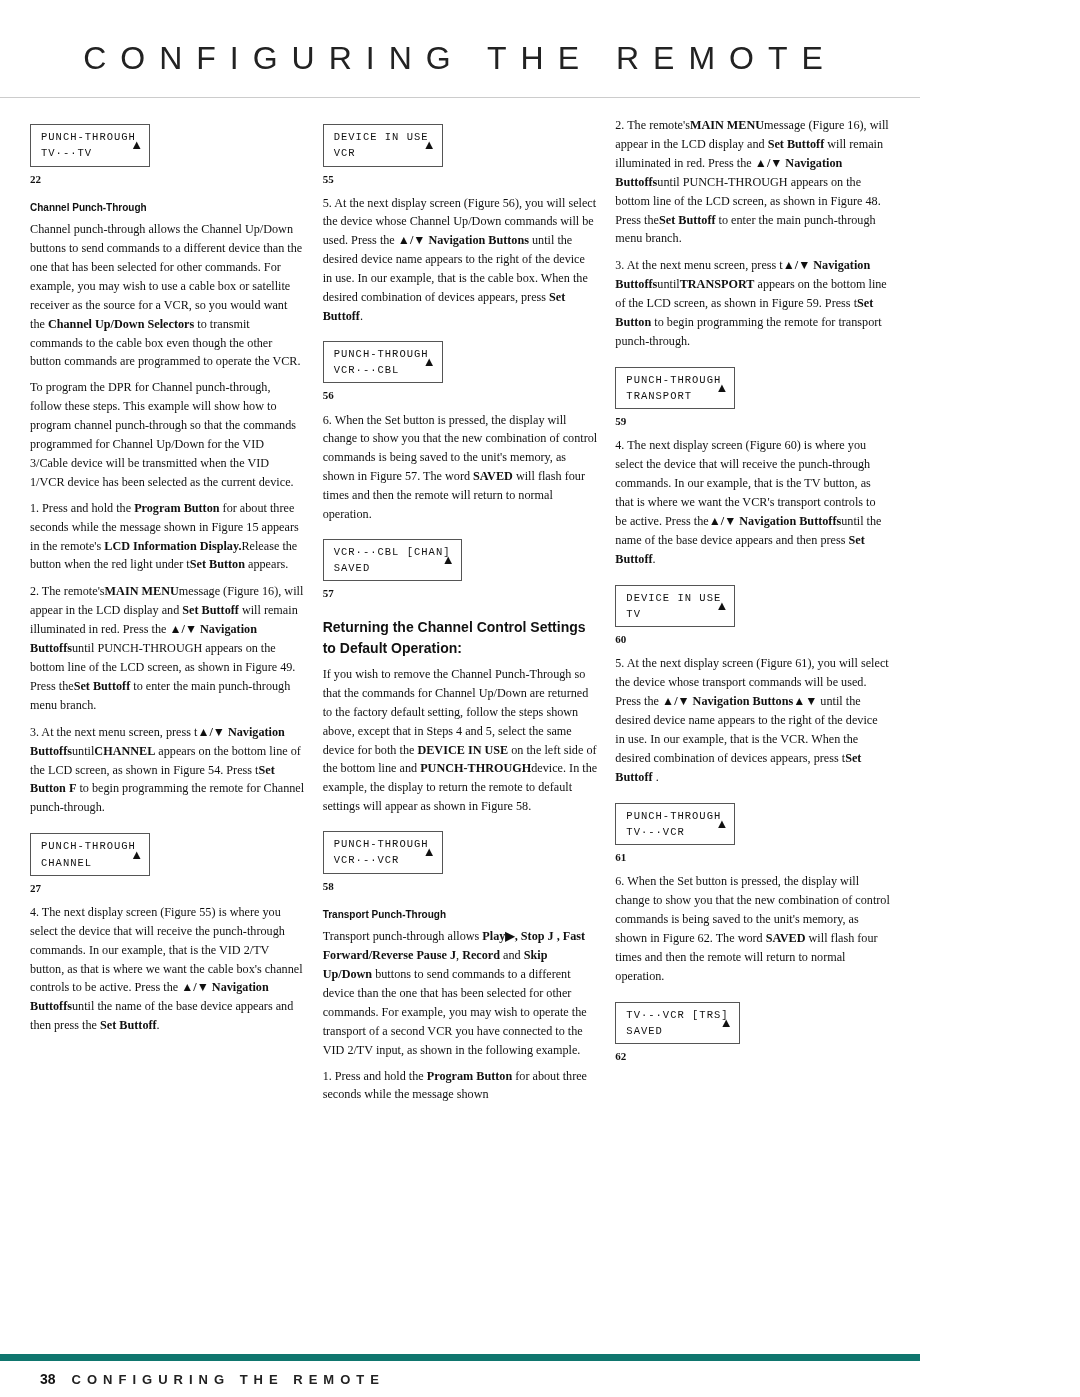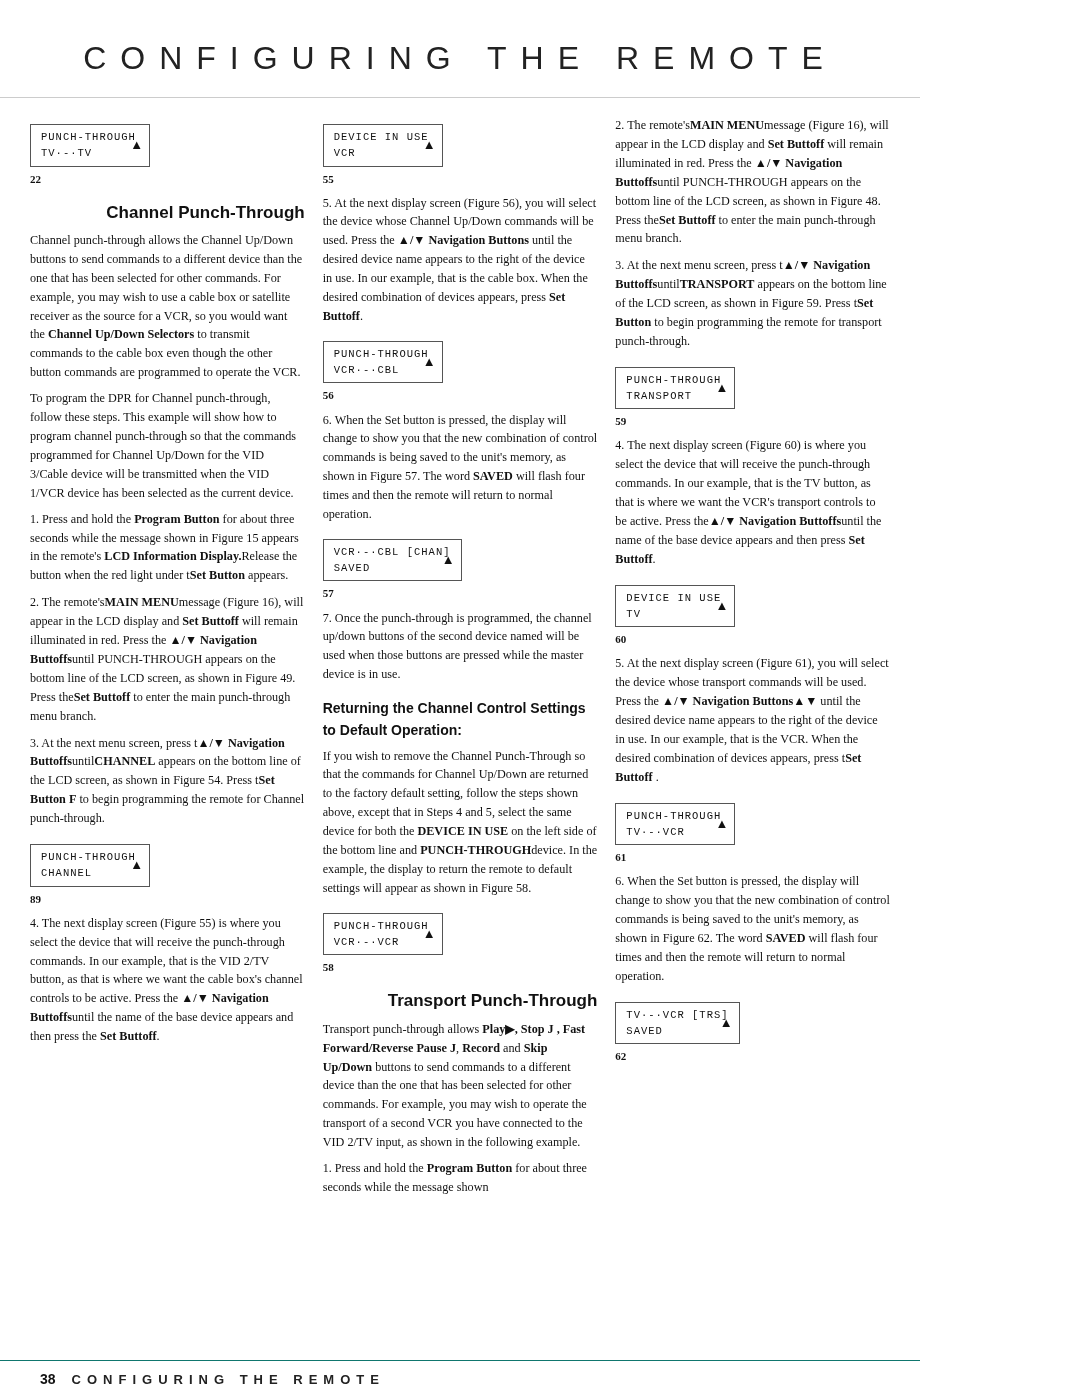"Channel Punch-Through" .section-heading { font-size: 17px -> 10px; text-align: right -> none }
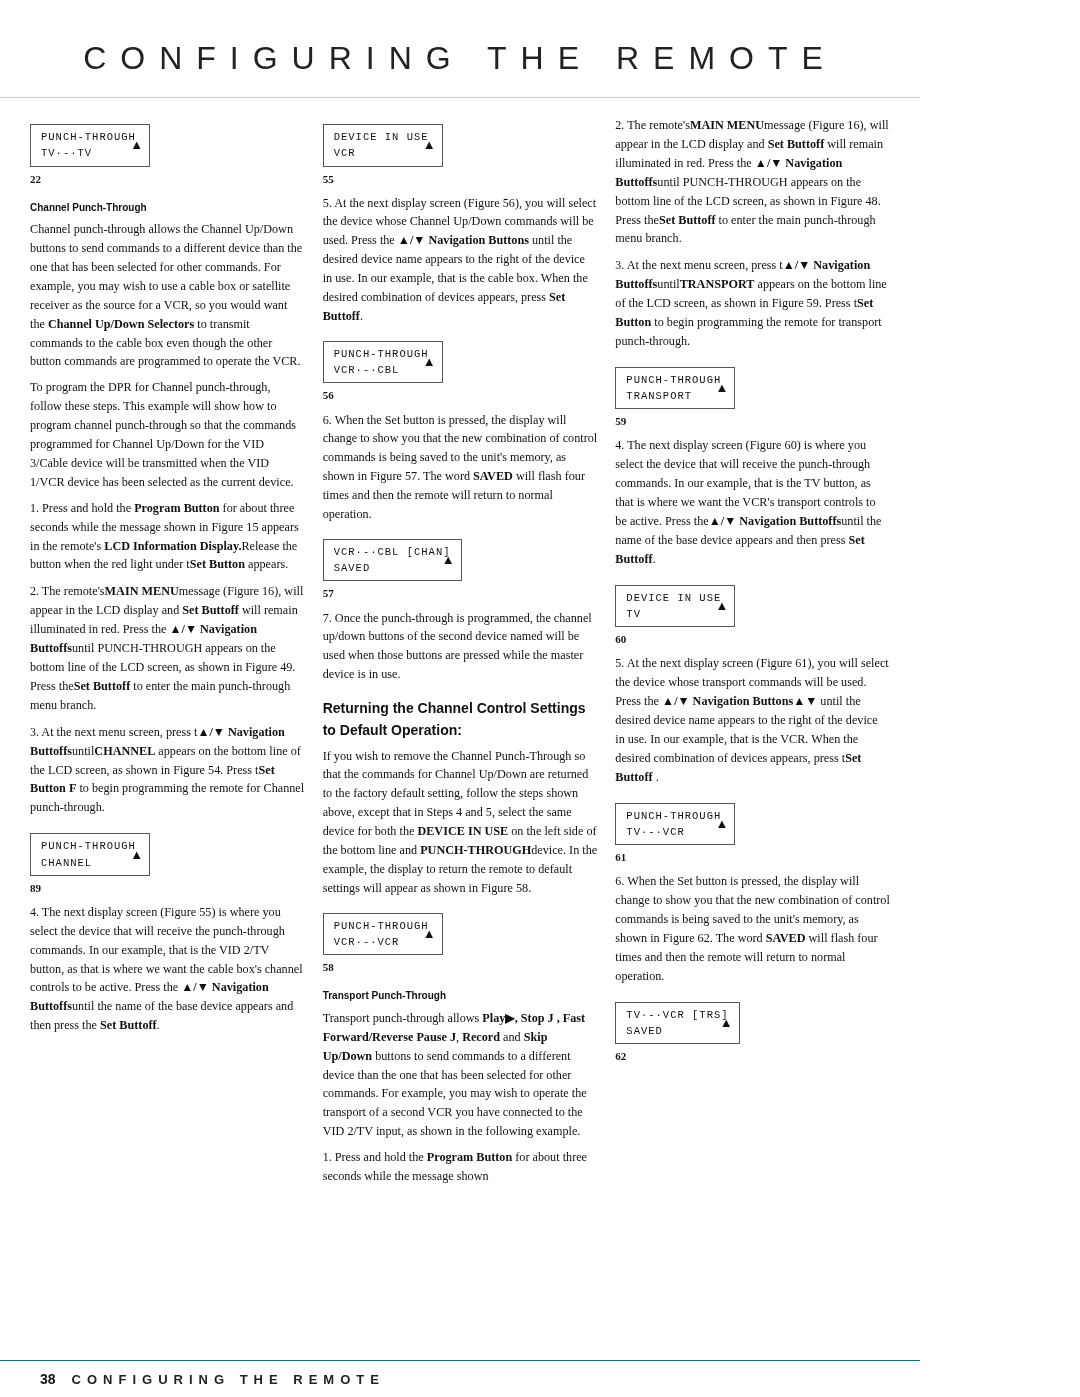"7. Once the punch-through is" p { html: <p> 7. Once the punch-through is programmed, the channel up/down buttons of the second device named will be used when those buttons are pressed while the master device is in use. </p> -> none }
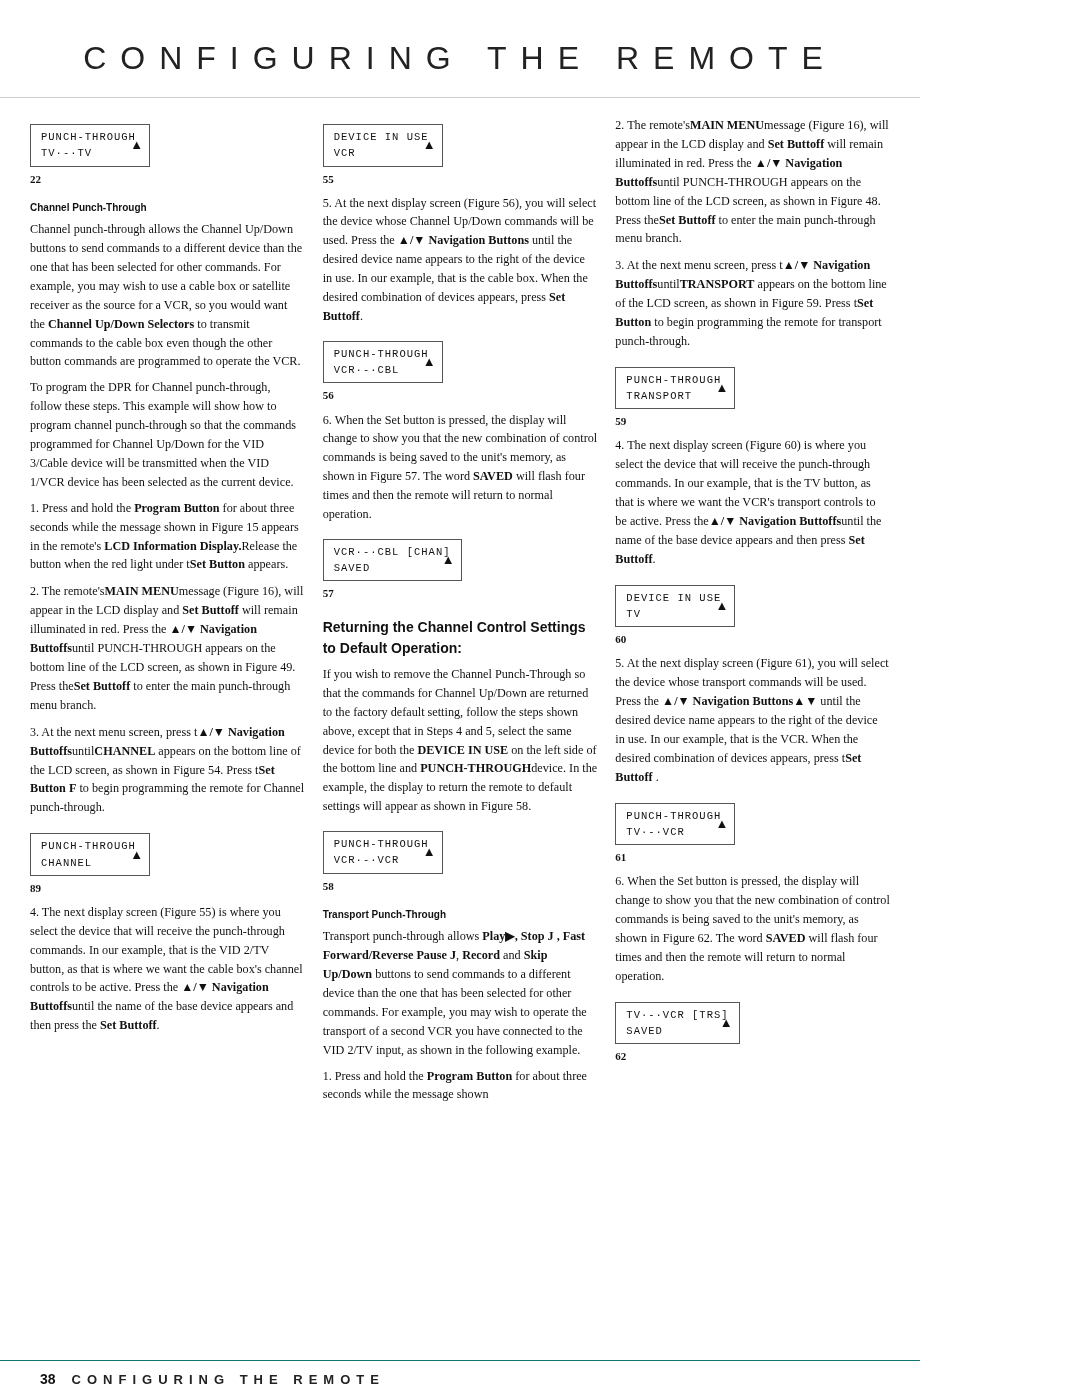"89" span.fig-num { text: 89 -> 27 }
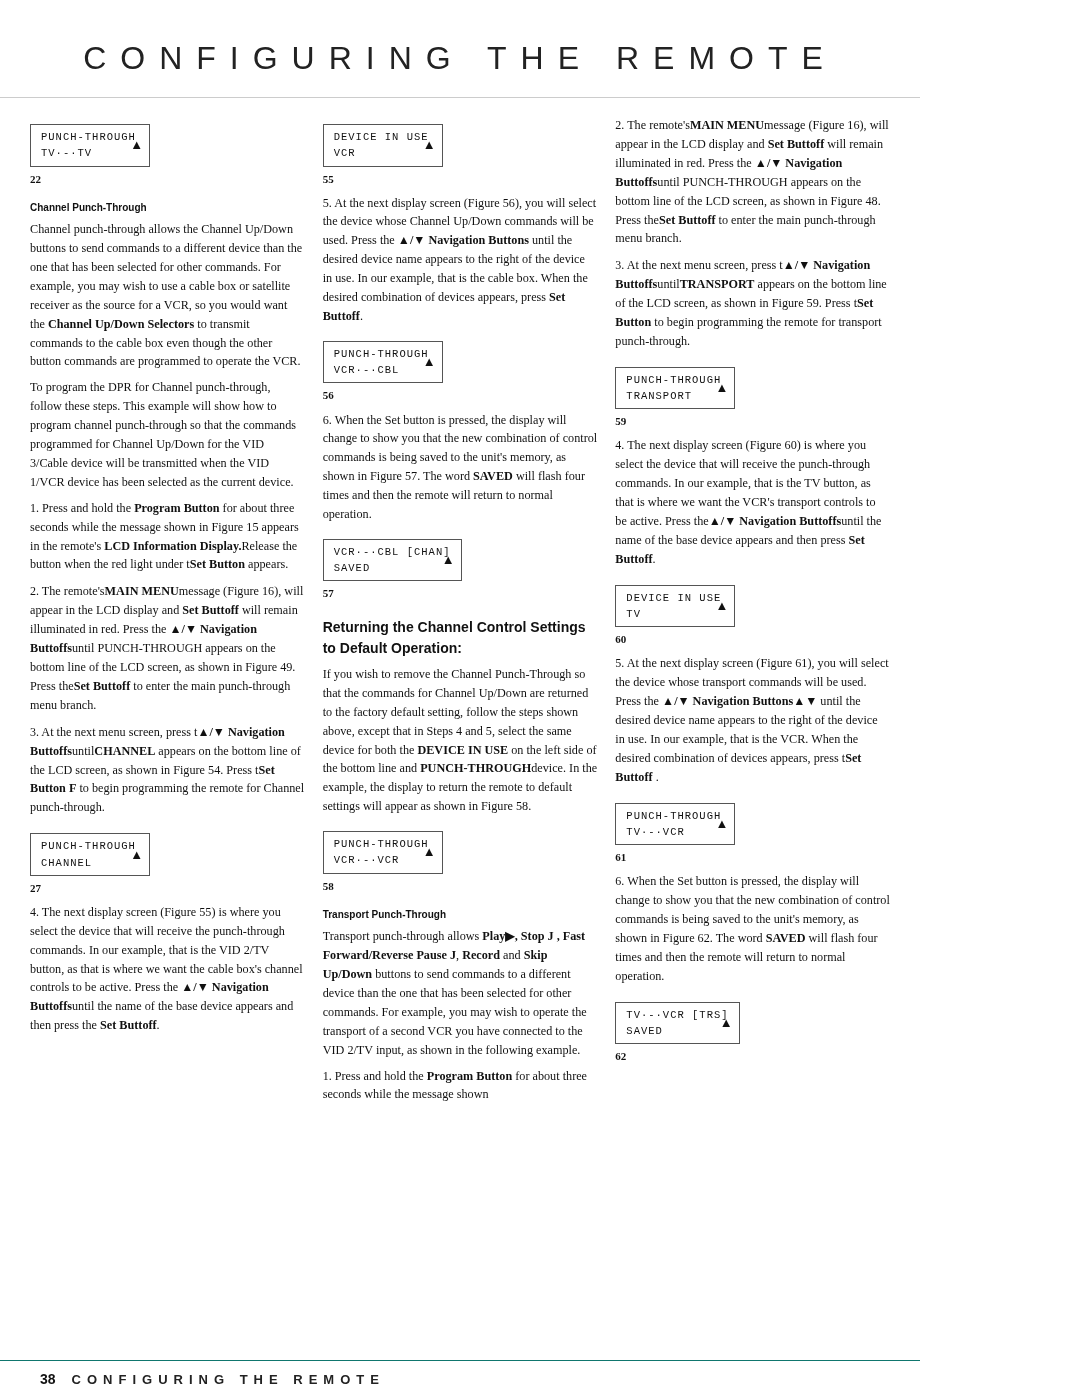"38" .page-footer { border-top: 1px solid #0f766e -> 7px solid #0f766e }
